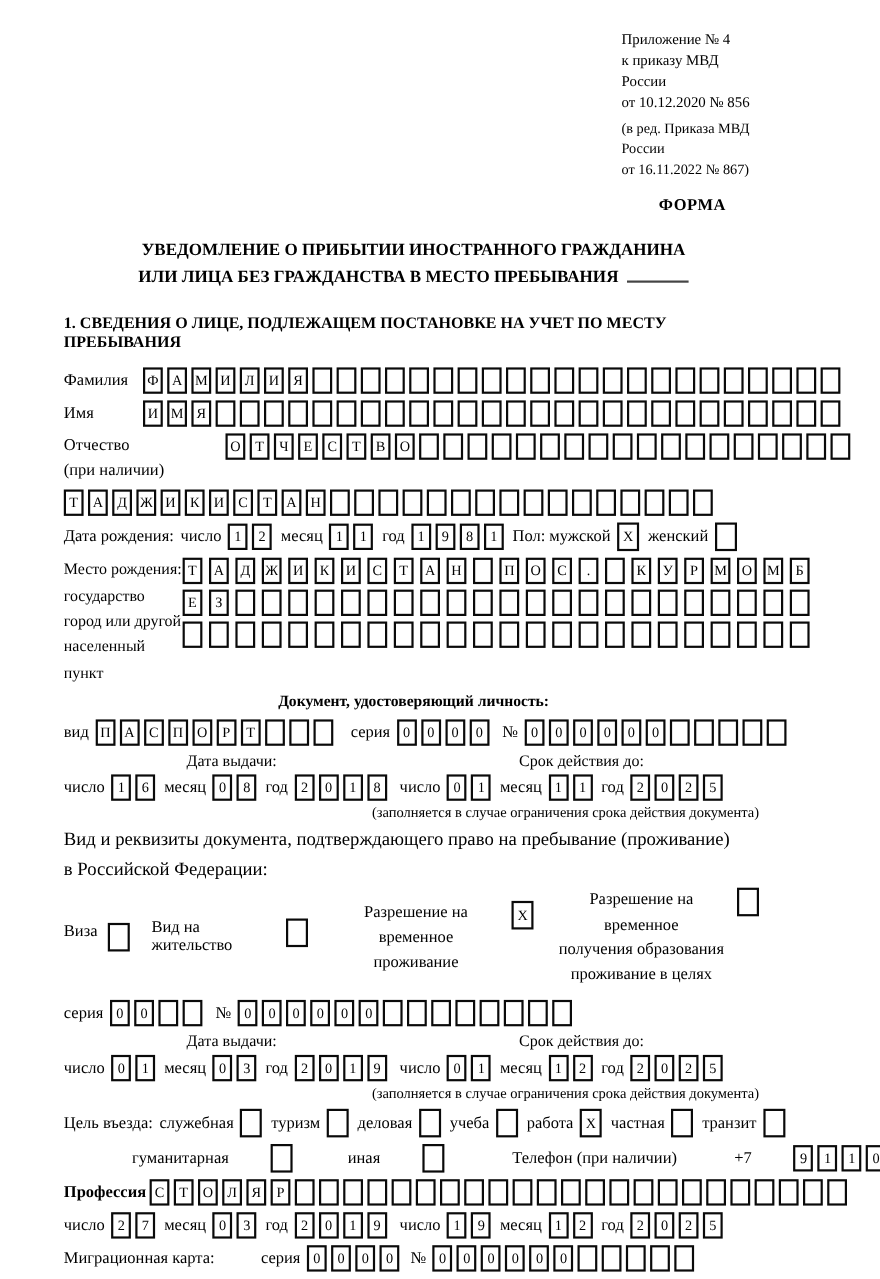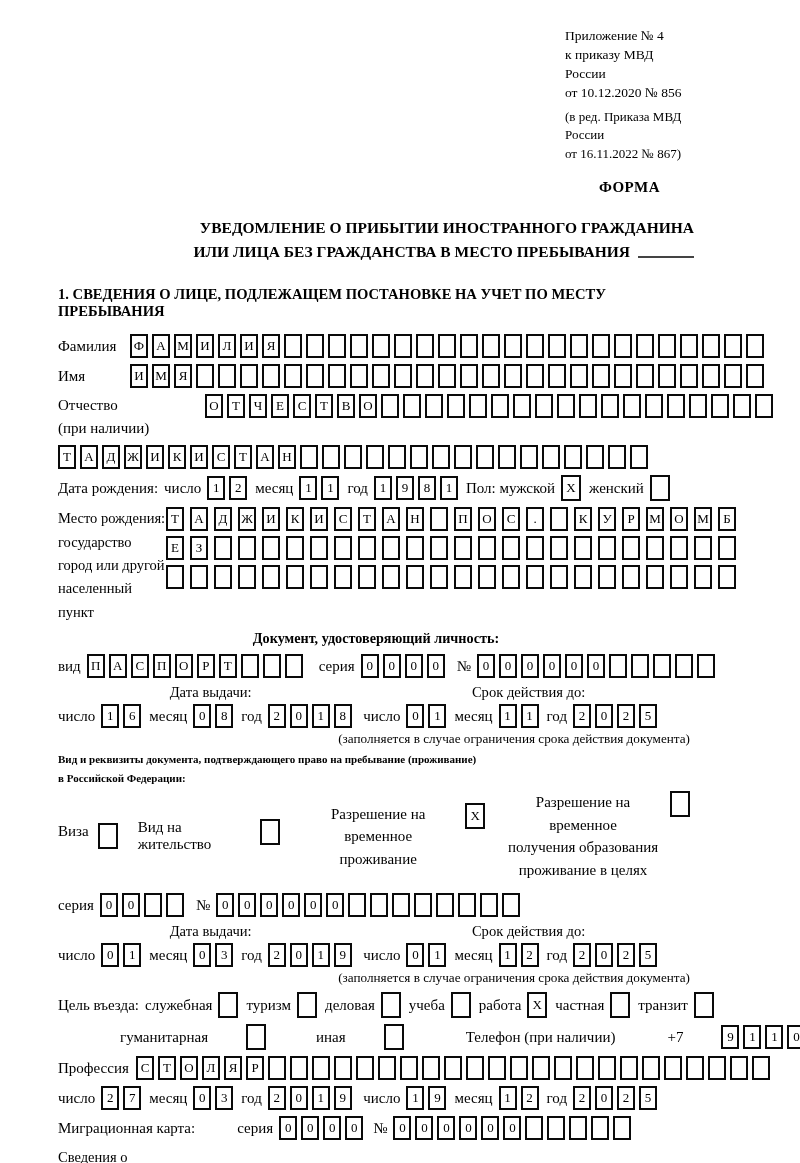"УВЕДОМЛЕНИЕ О ПРИБЫТИИ ИНОСТРАННОГО" .title { text-align: right -> center }
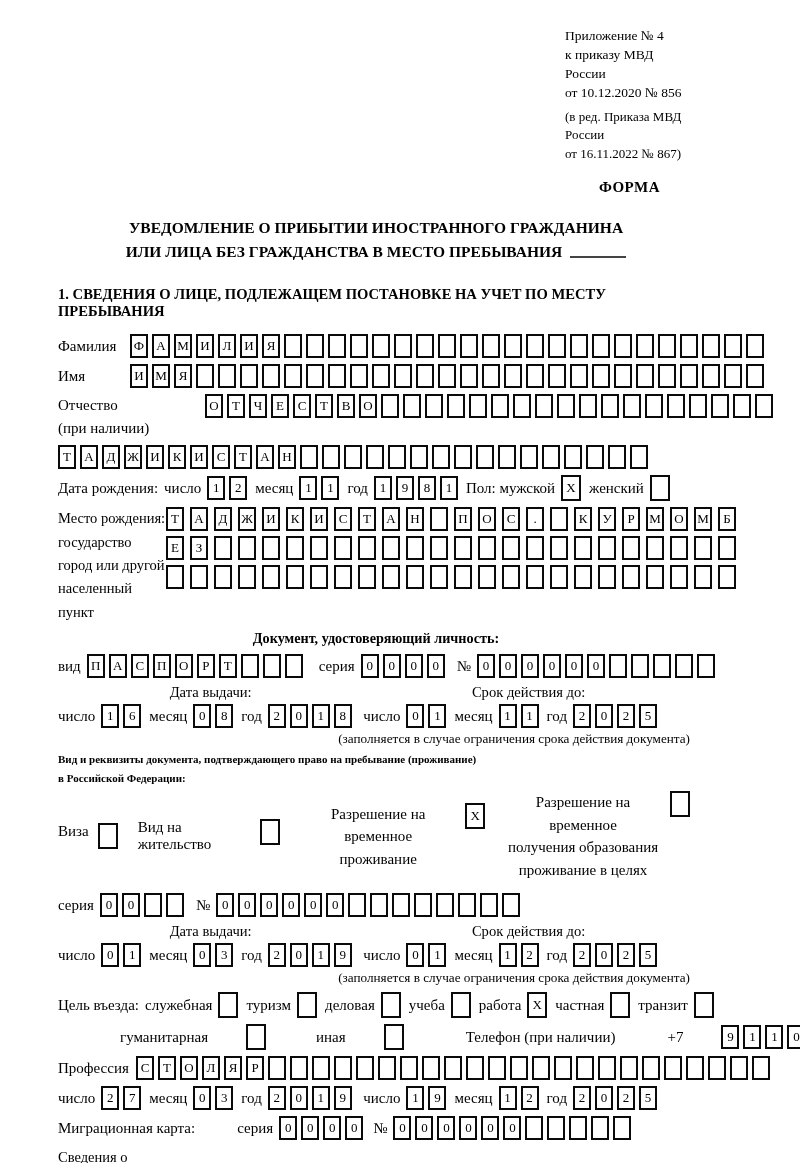"Вид и реквизиты документа," .stayline { font-size: 11px -> 17px; font-weight: bold -> none }
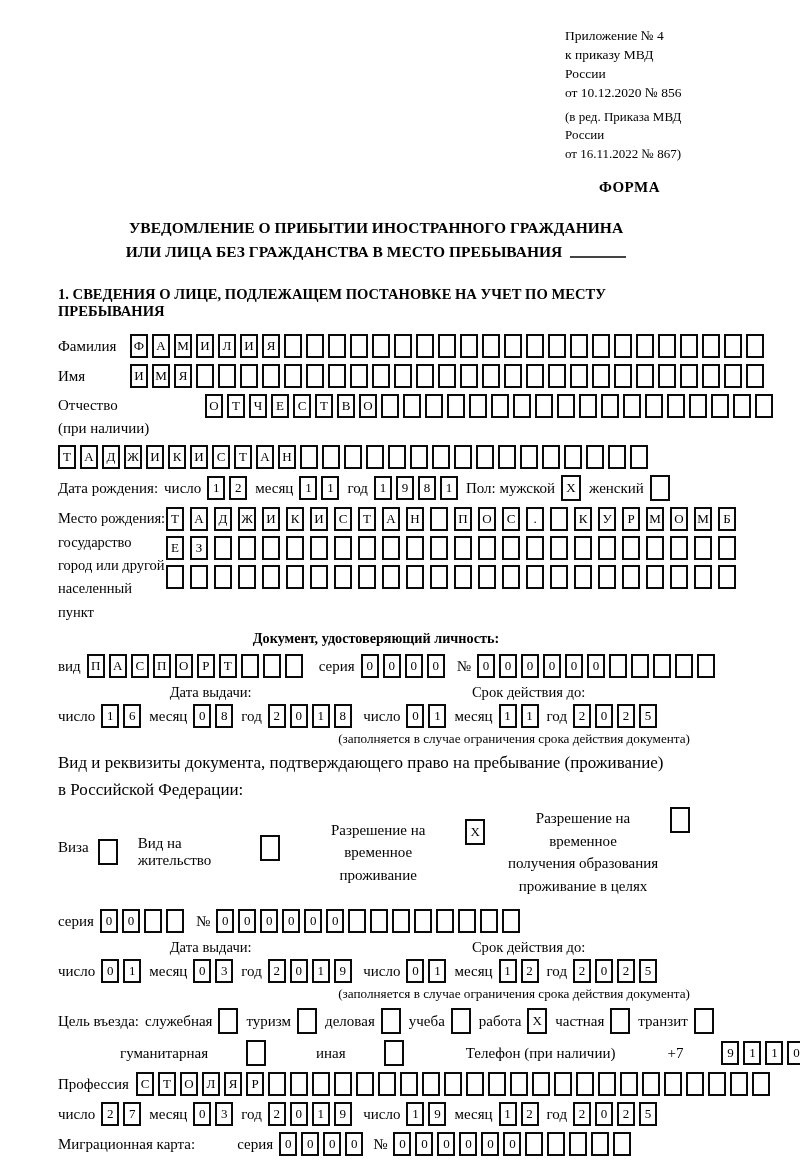"Профессия" .prof-lbl { font-weight: none -> bold }
